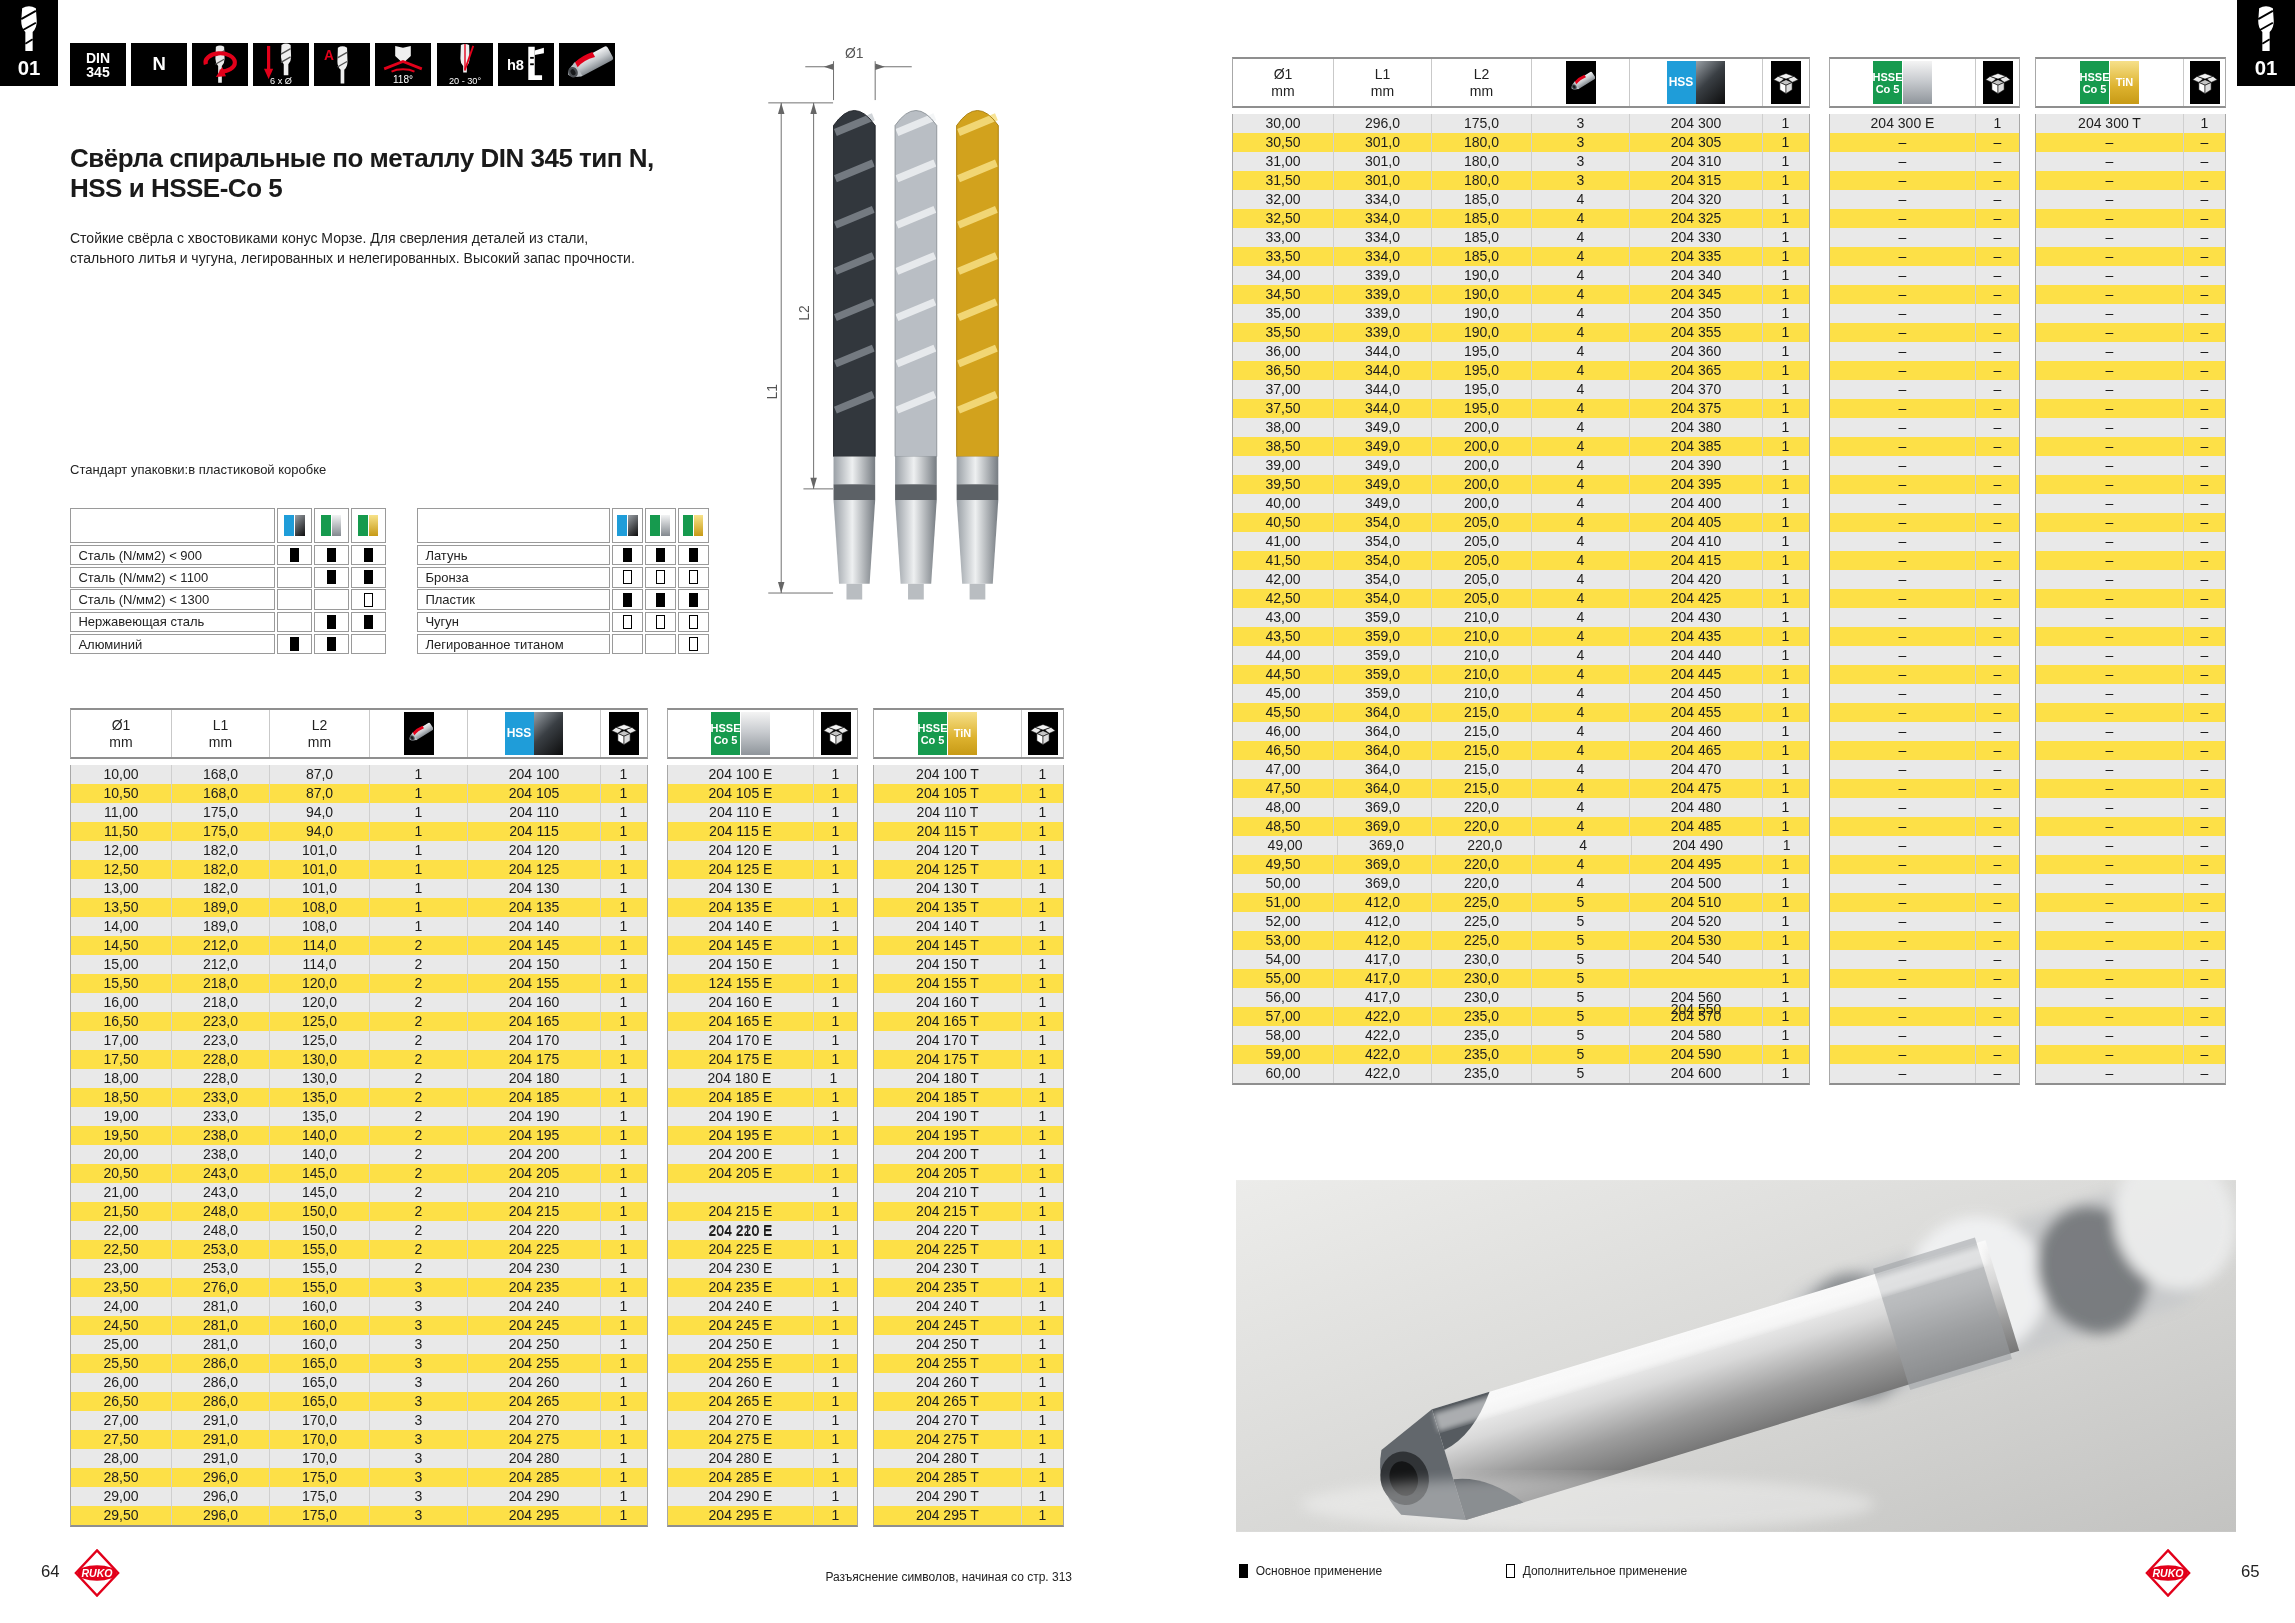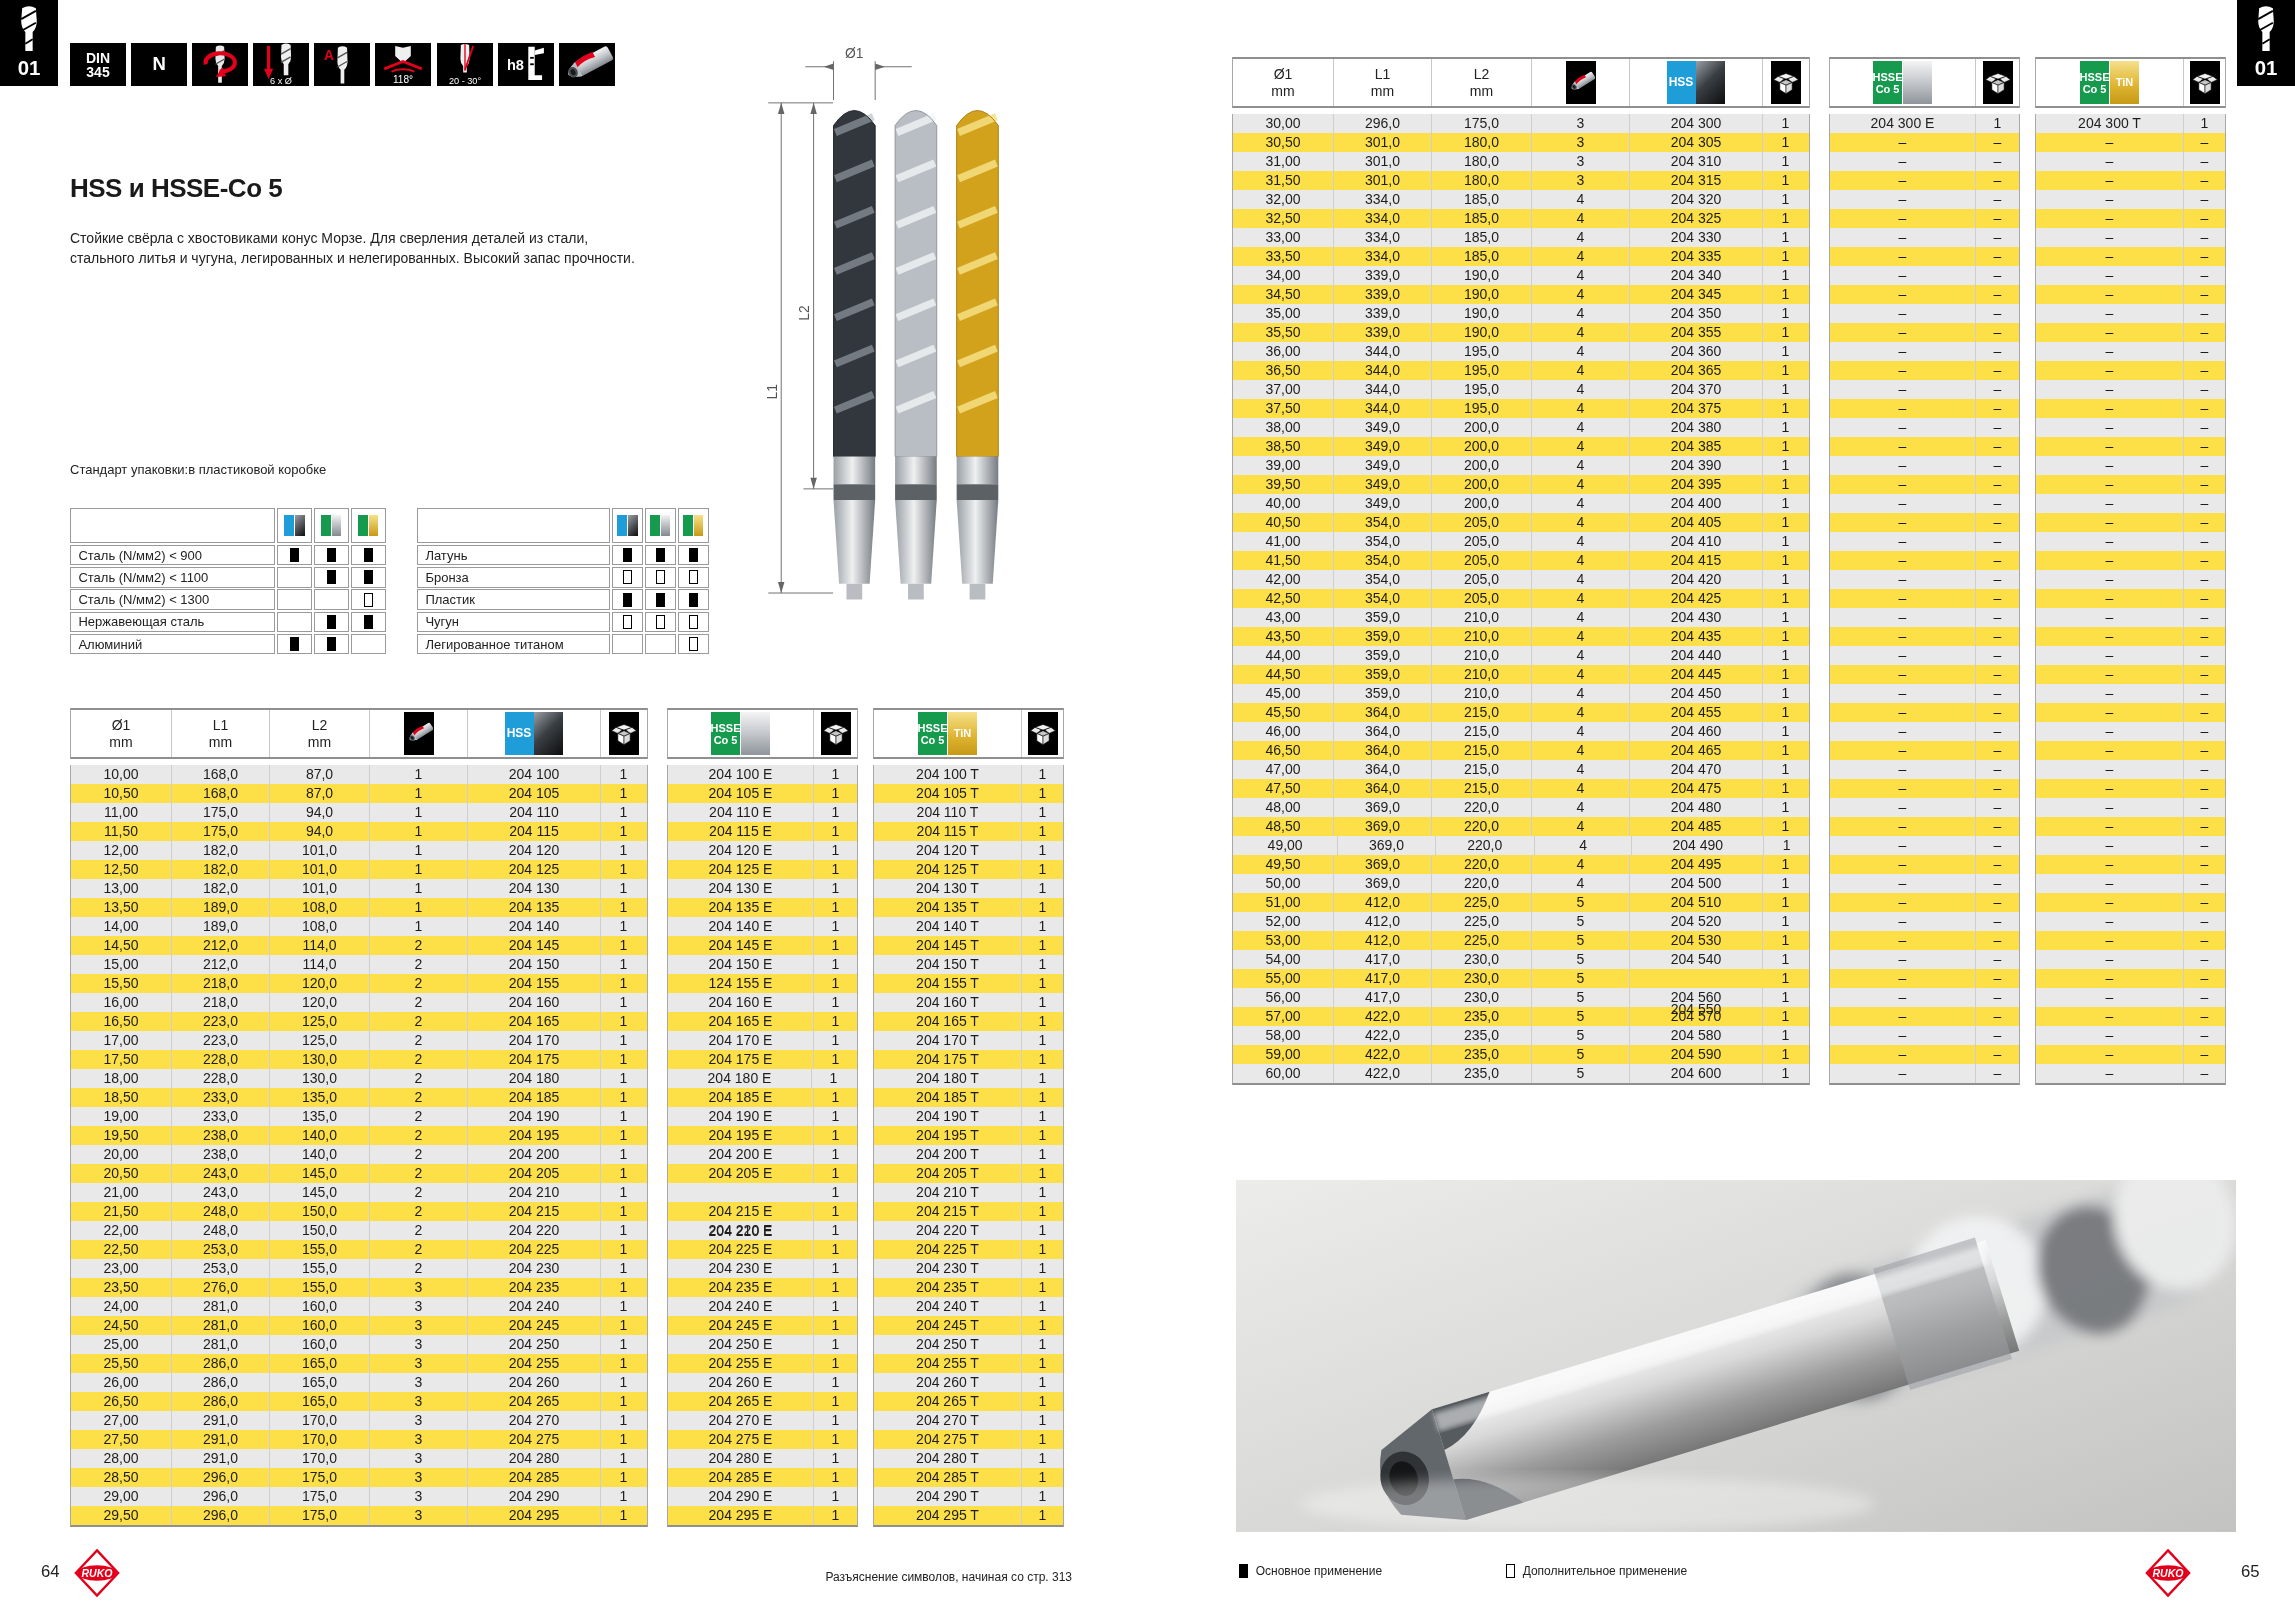"Свёрла спиральные по металлу DIN" span { html: none -> <span>Свёрла спиральные по металлу DIN 345 тип N,</span> }
